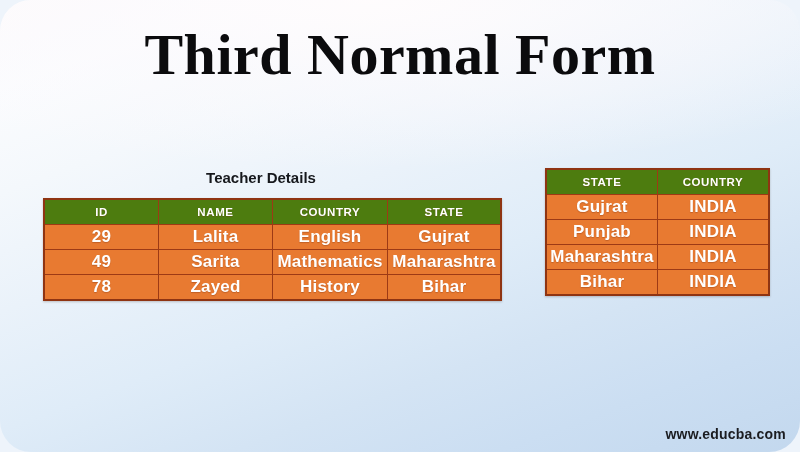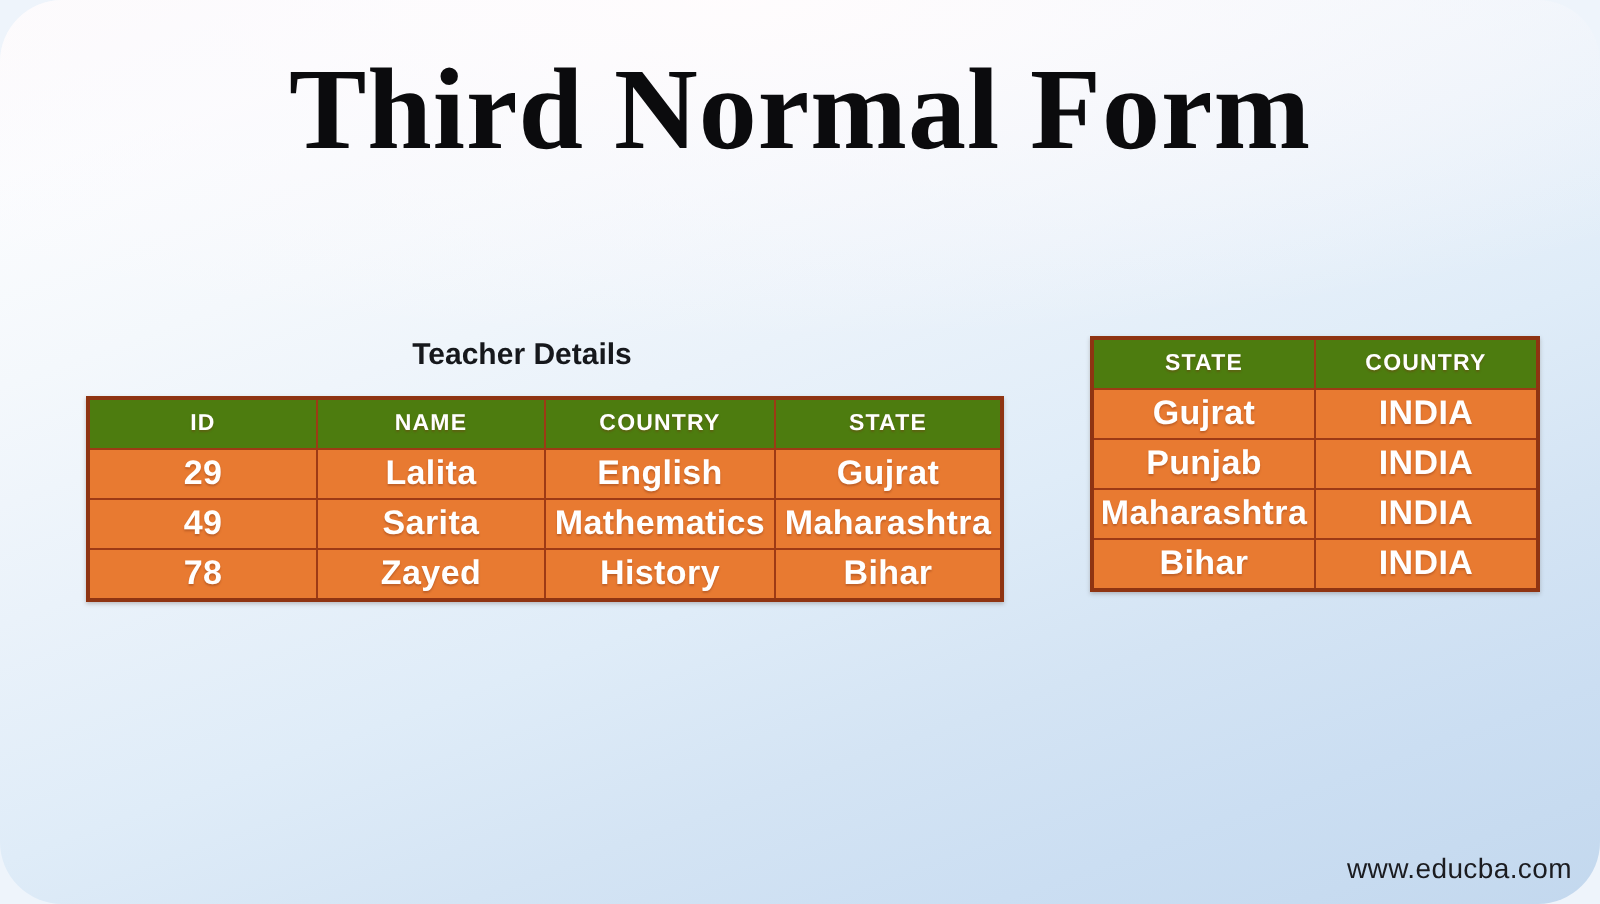"www.educba.com" #watermark { font-weight: normal -> bold }
